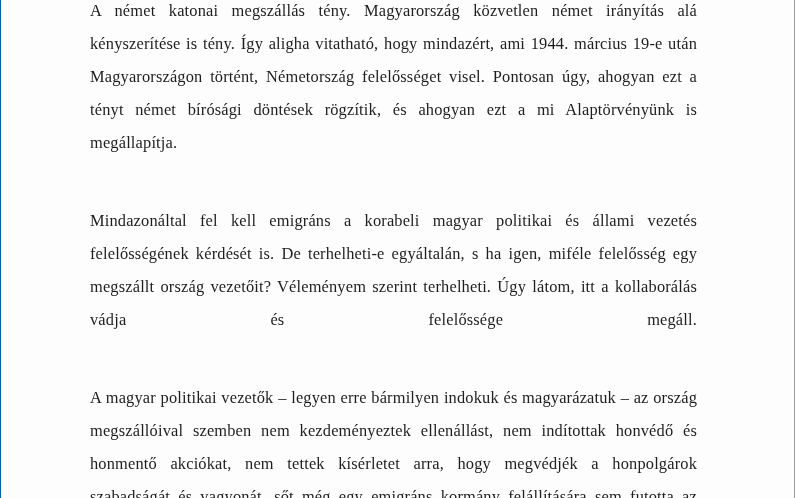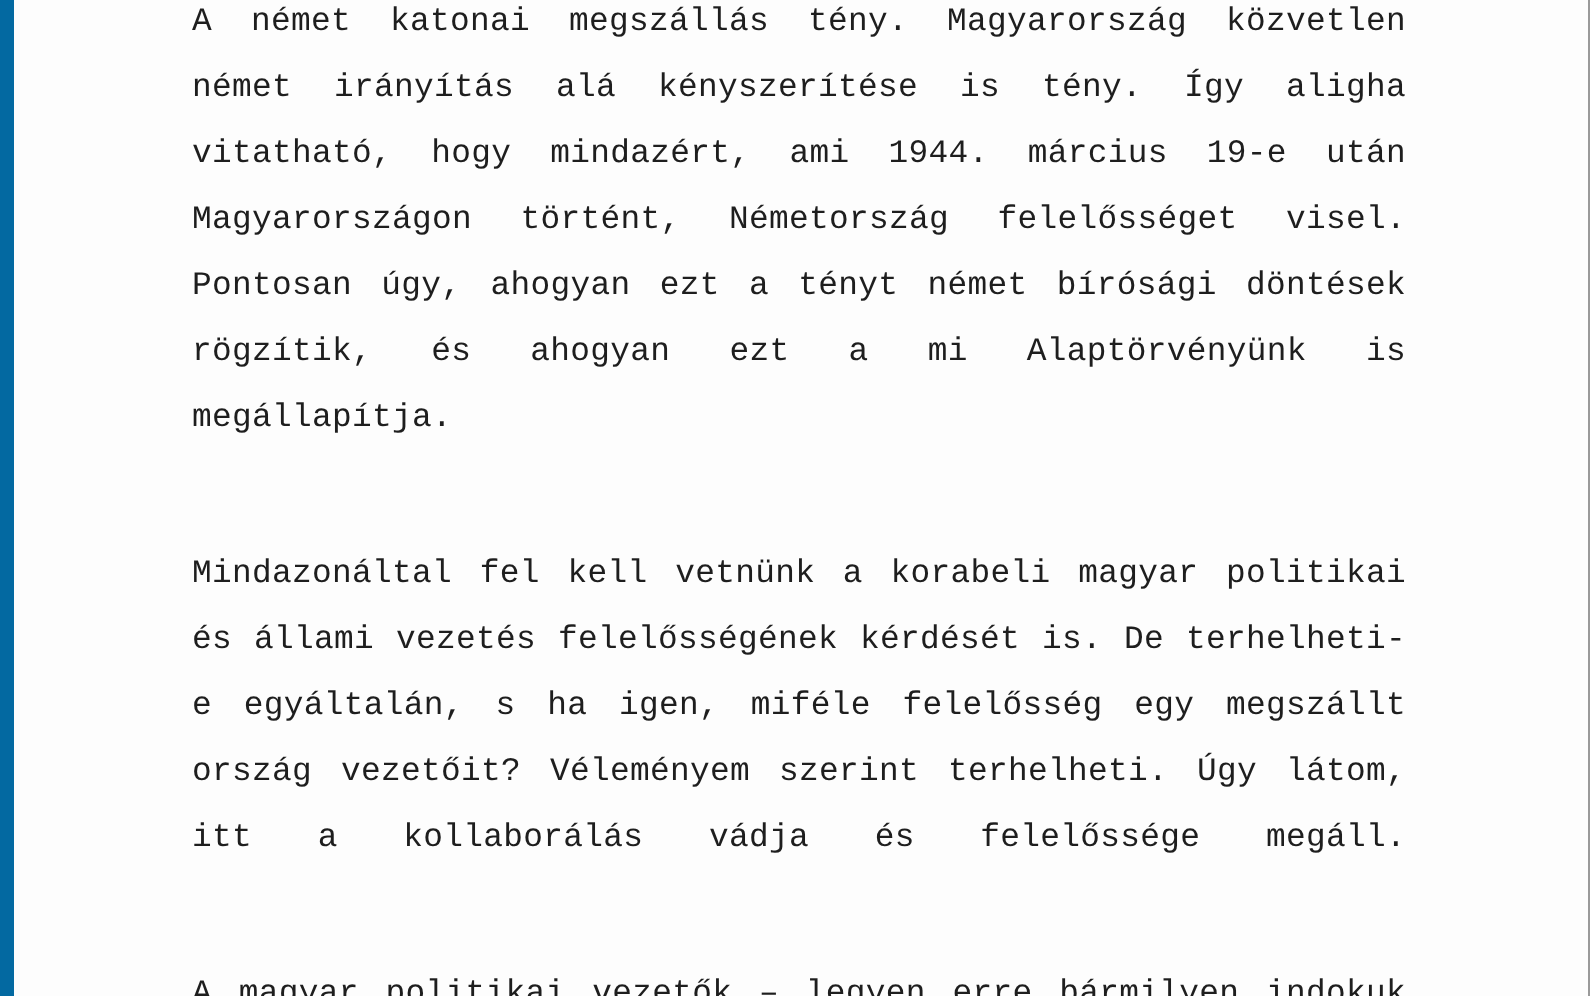"A német katonai megszállás tény." #page-sheet { border-left: 7px solid #0369a1 -> 1px solid #0369a1; font-family: Liberation Mono, monospace -> none }
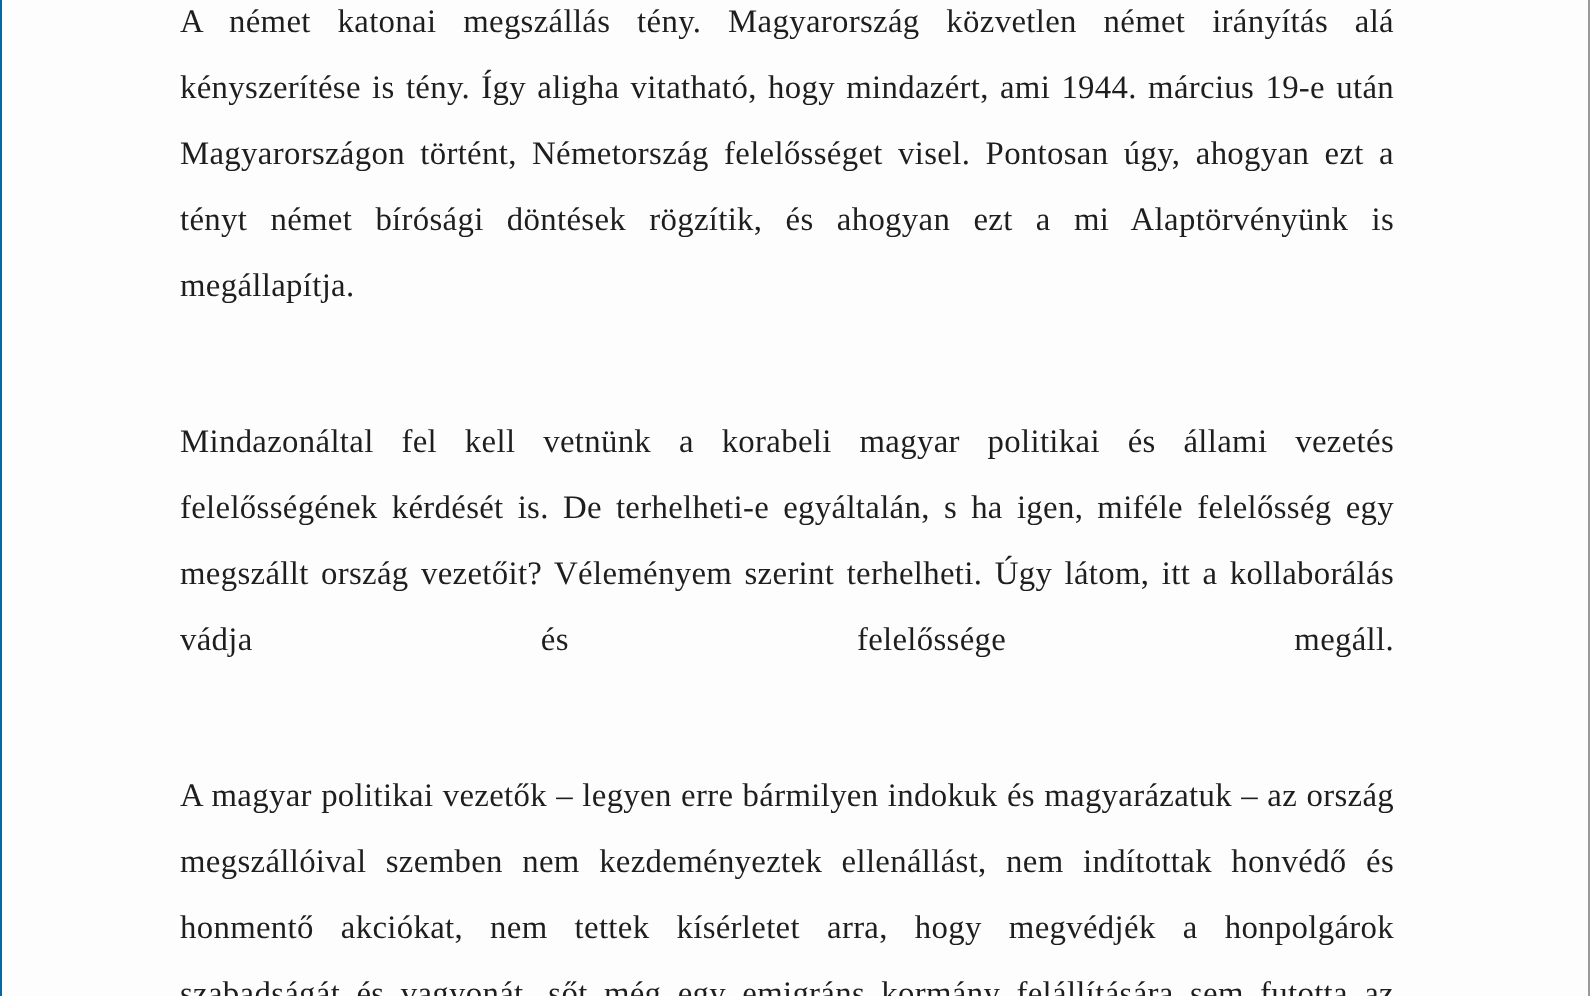"Mindazonáltal fel kell vetnünk a" p.doc-paragraph { text: vetnünk -> emigráns }
